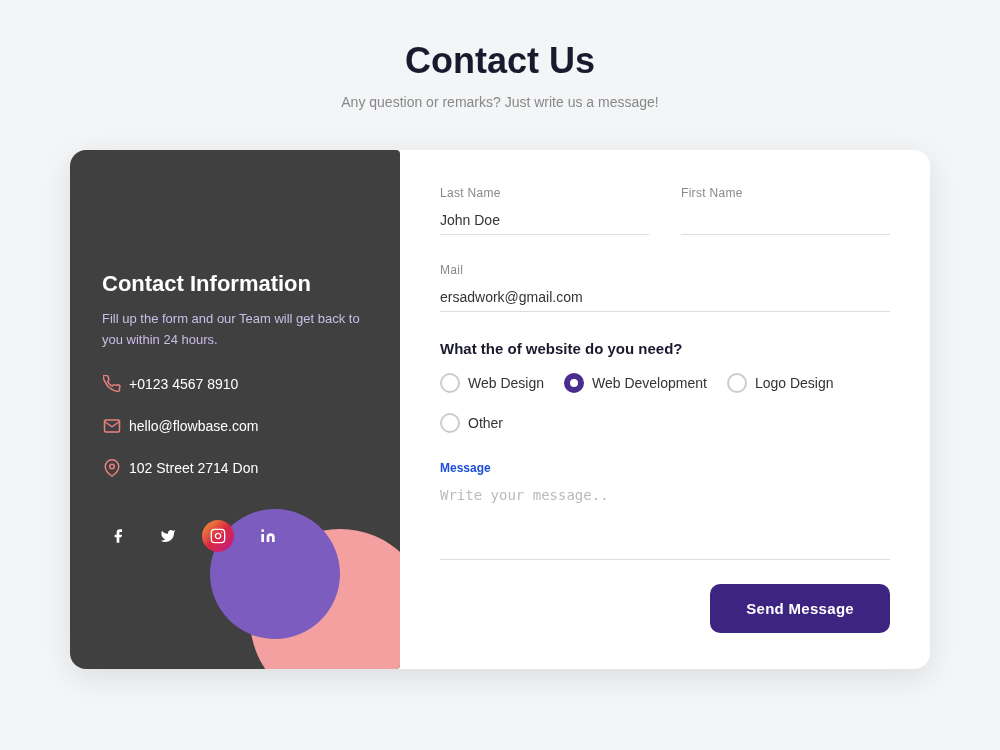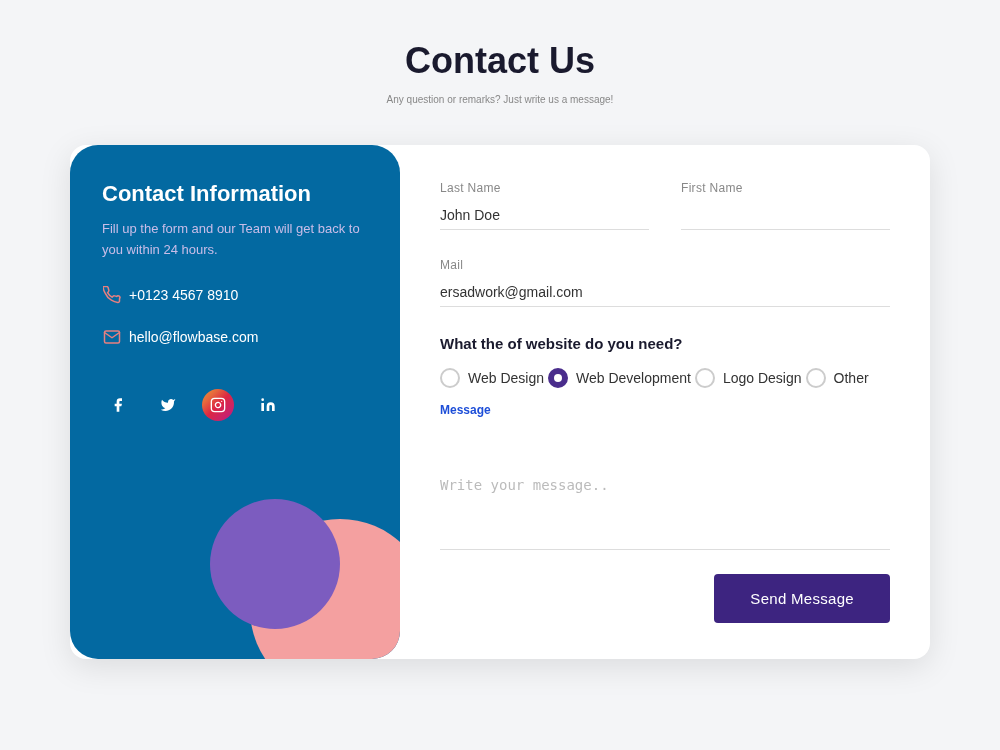"Any question or remarks? Just" .header p { font-size: 10px -> 14px }
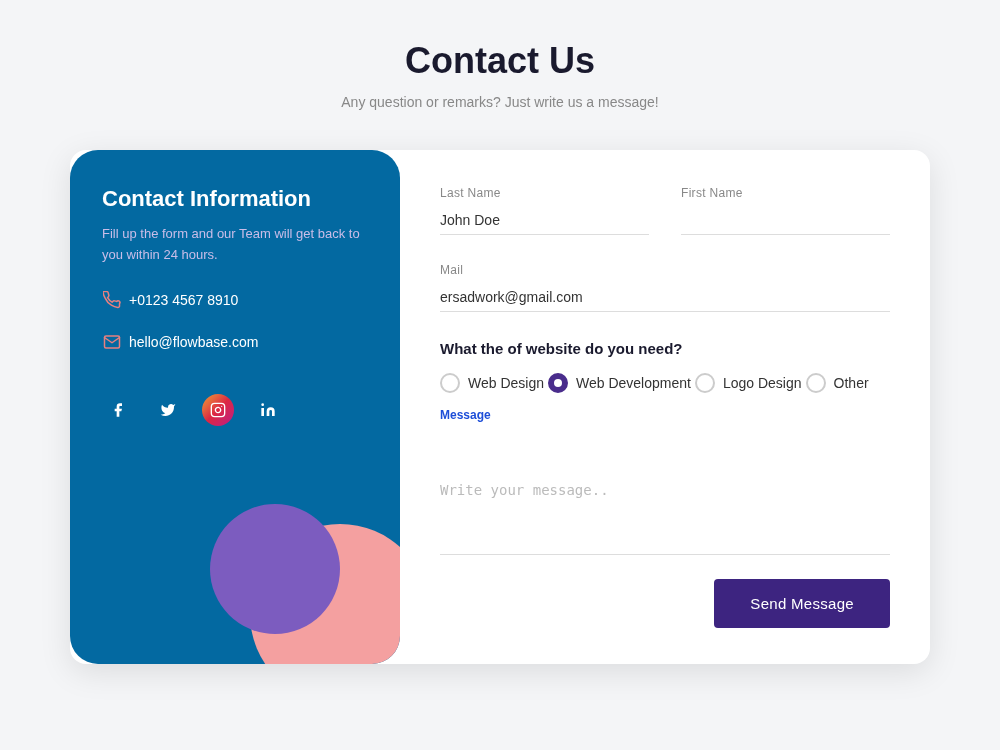"Contact Information" .left-panel { background: #0369a1 -> #404040; border-radius: 28px -> 4px; justify-content: flex-start -> center }
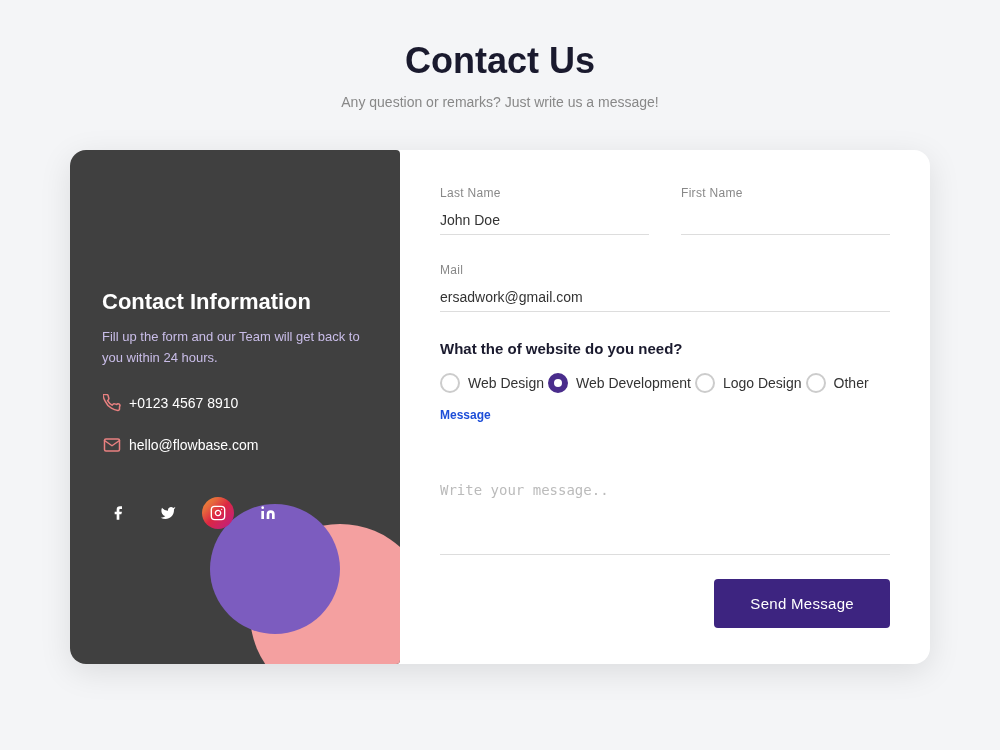"Web Design" .radio-group { gap: 4px -> 20px; margin-bottom: 15px -> 28px }
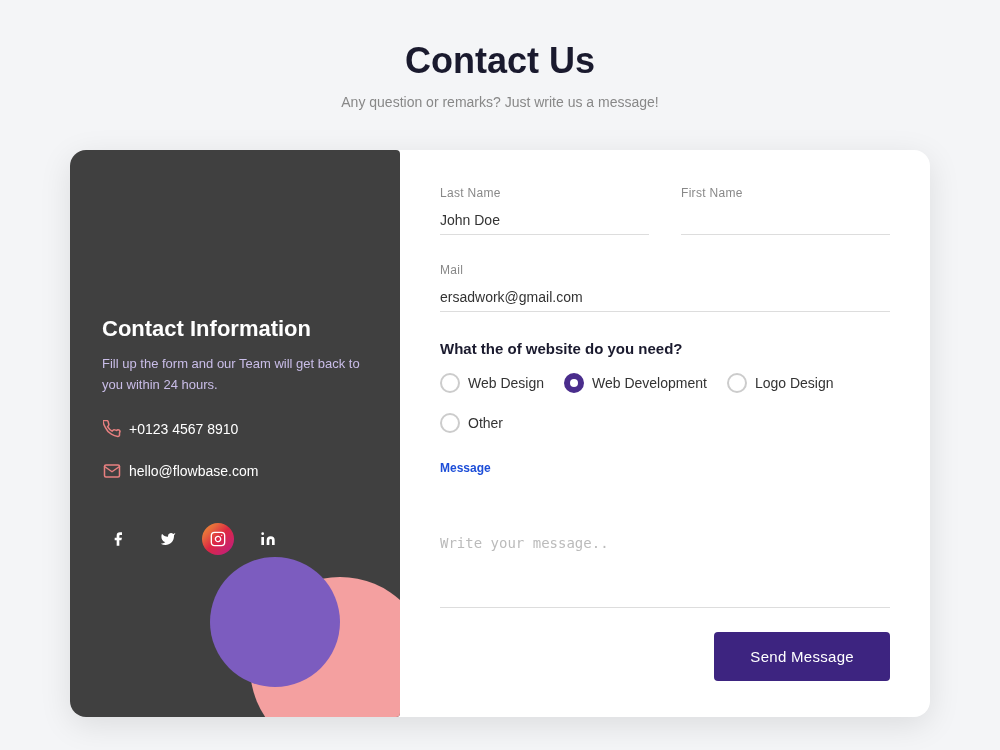"102 Street 2714 Don" div.contact-item { html: none -> <div> <div> <svg> <path></path> <circle></circle> </svg> </div> <span>102 Street 2714 Don</span> </div> }
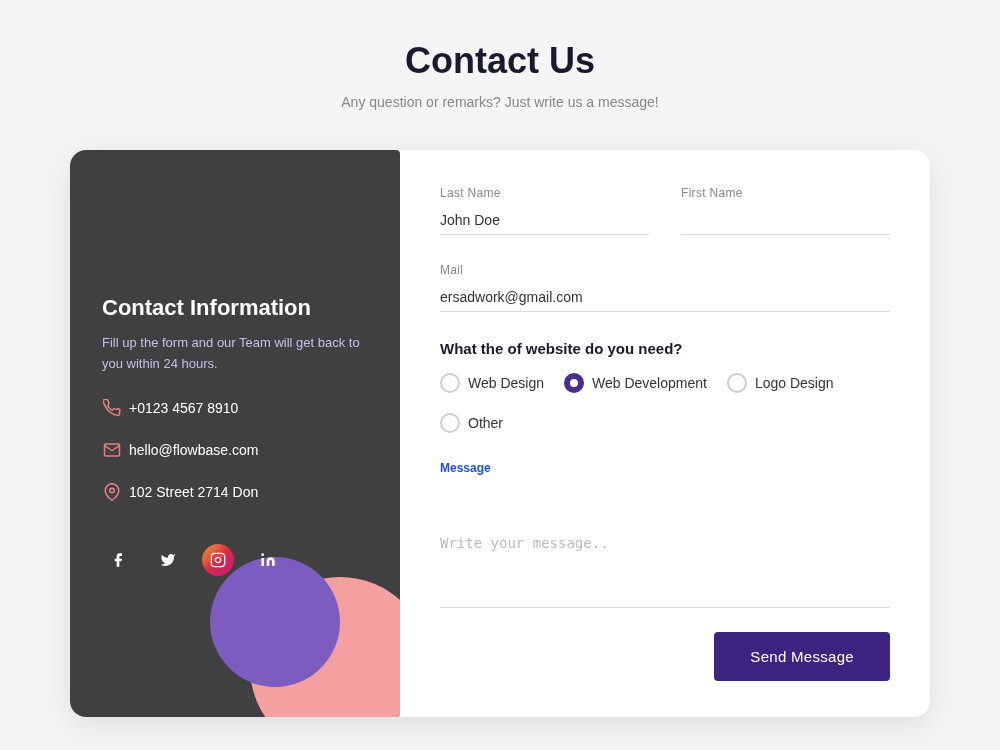"Write your message.." .message-input { margin-top: 48px -> none }
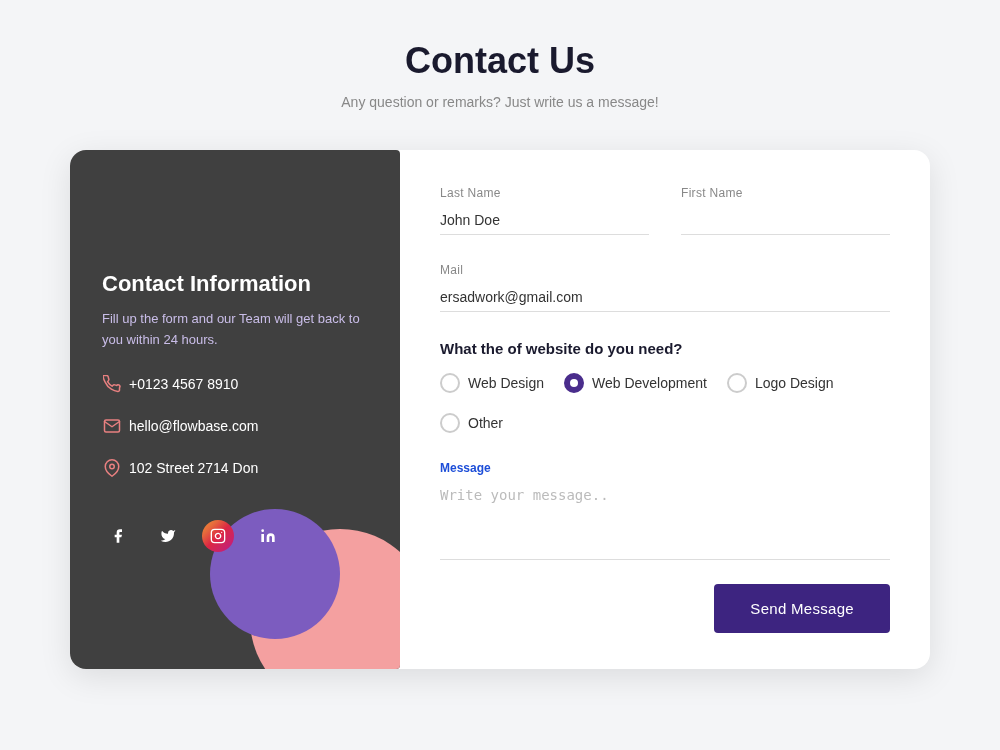"Send Message" .send-button { border-radius: 4px -> 10px; font-weight: 400 -> 700 }
